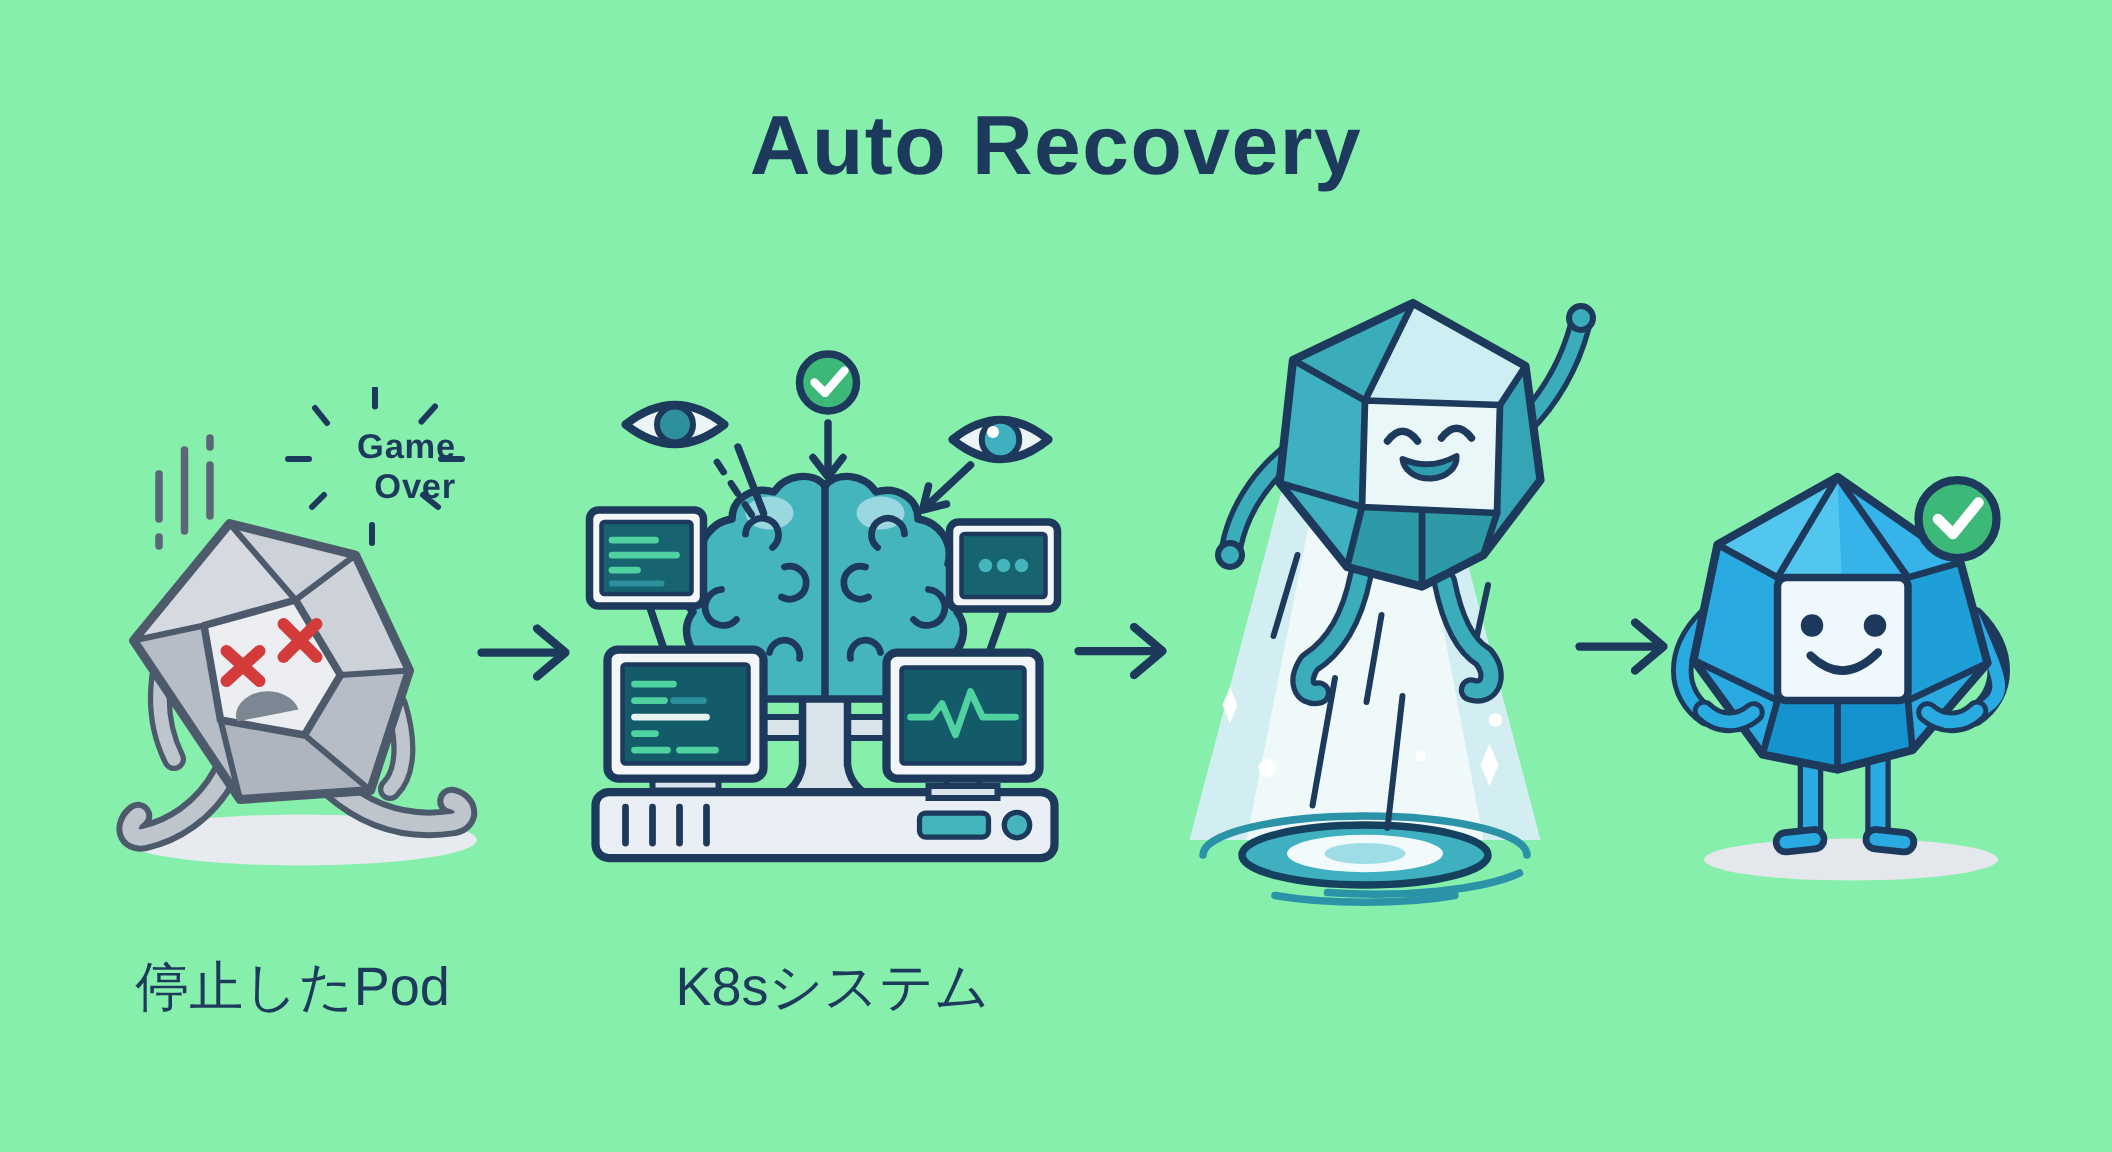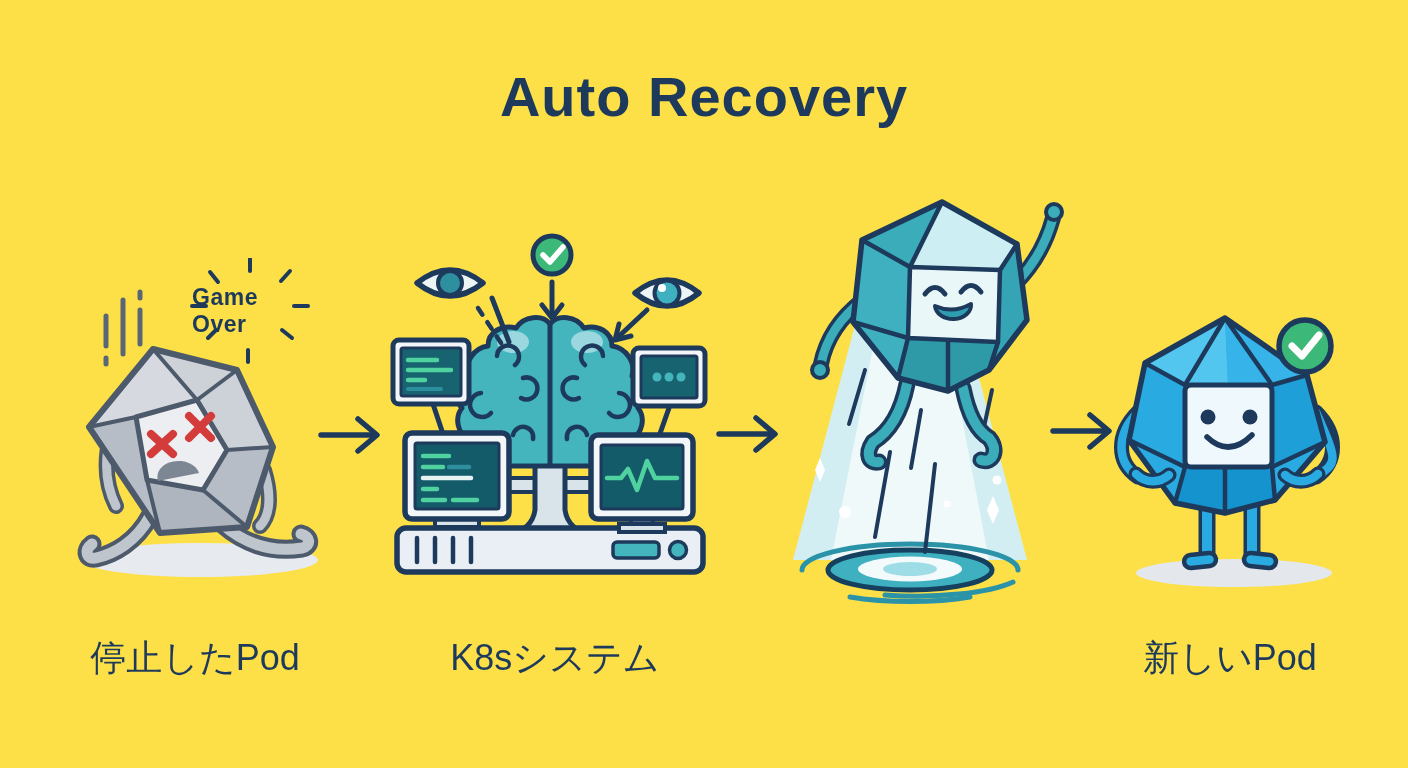"Auto Recovery" .scene { background: #fde047 -> #86efac }
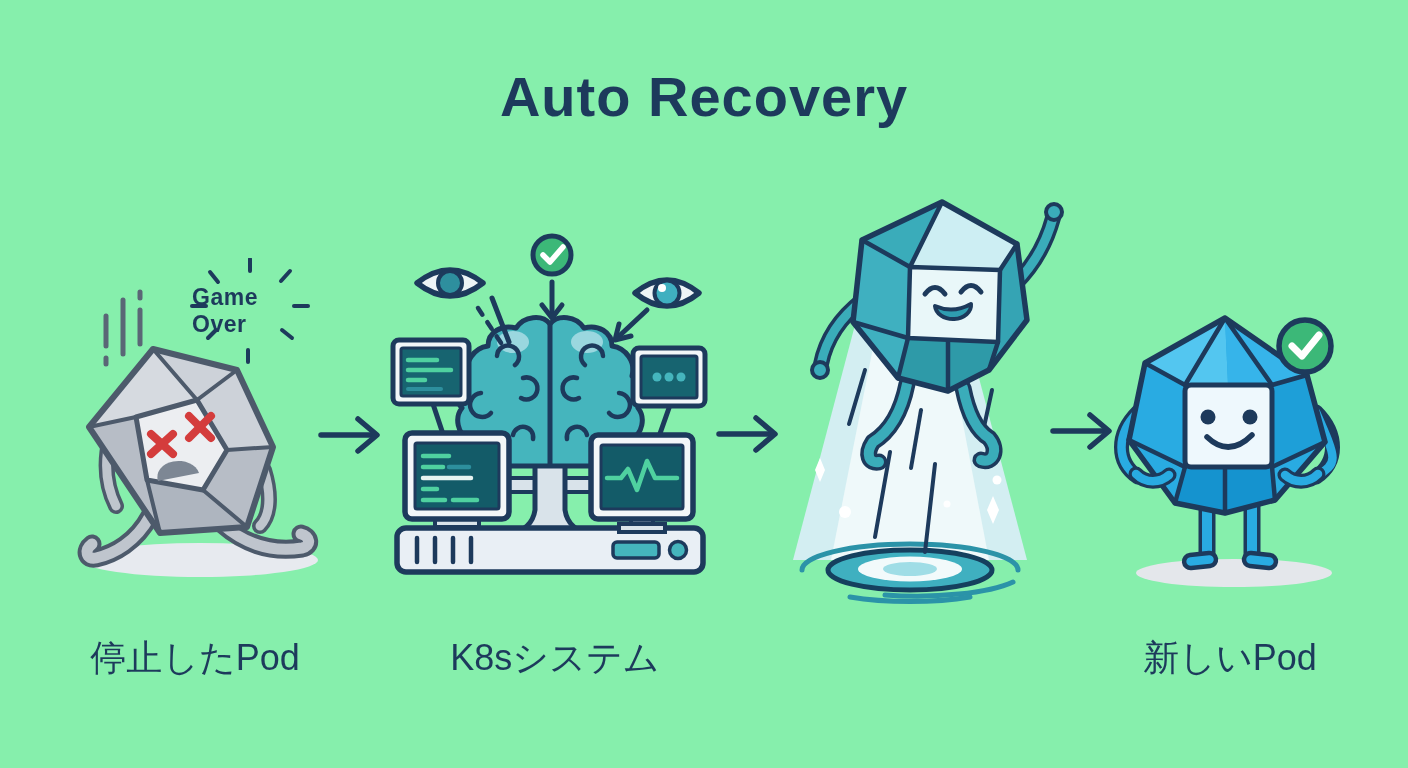"Game Over" .game-over { text-align: left -> right }
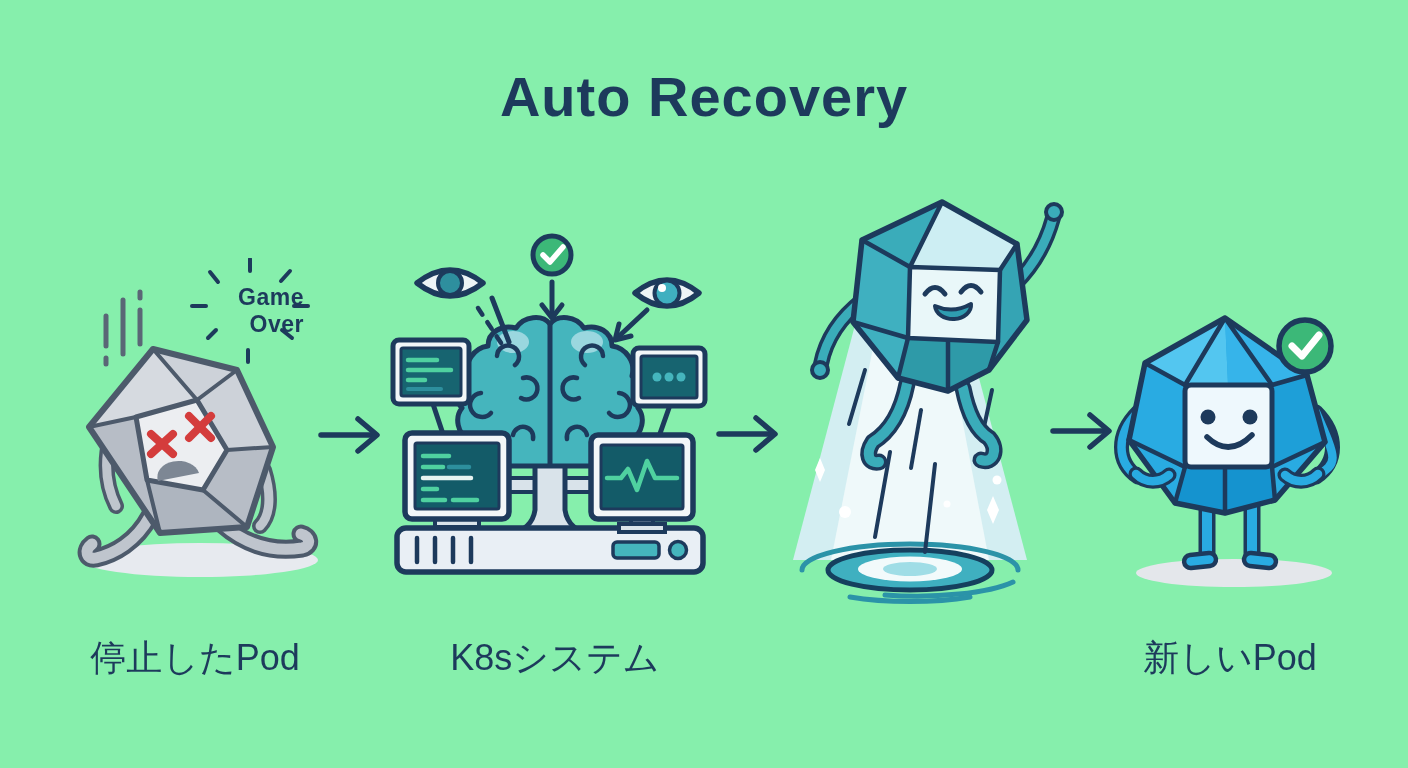"新しいPod" div.stage-label { html: <div>新しいPod</div> -> none }
